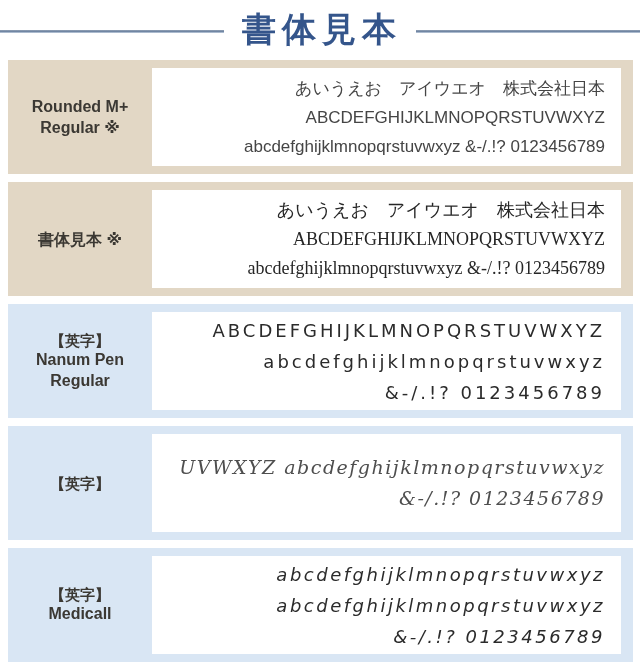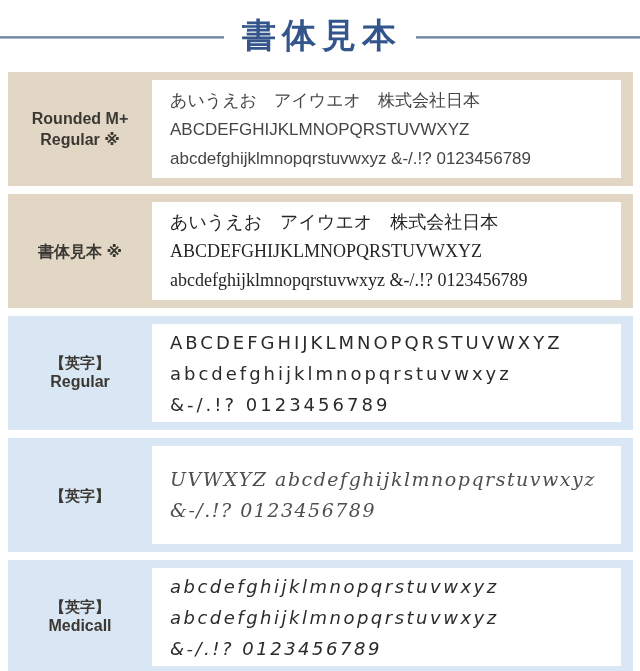"書体見本" .header { height: 72px -> 60px }
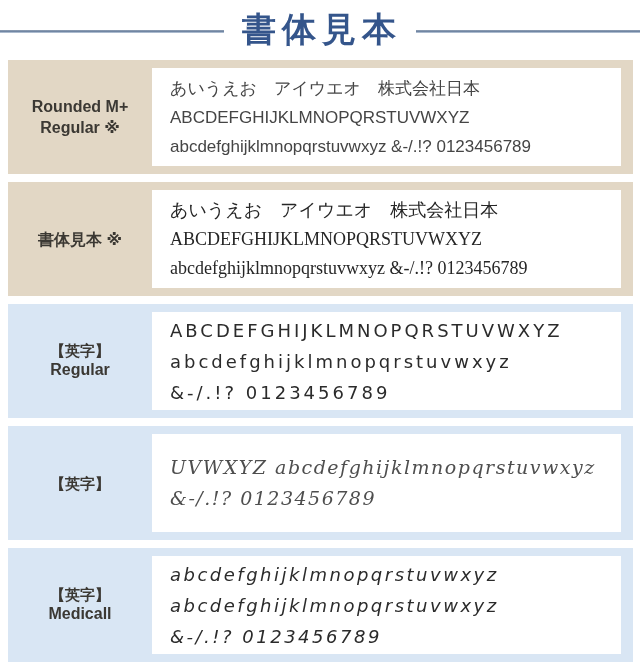"あいうえお アイウエオ 株式会社日本" .sample { padding: 2px 4px 2px 18px -> 2px 16px 2px 18px; text-align: none -> right }
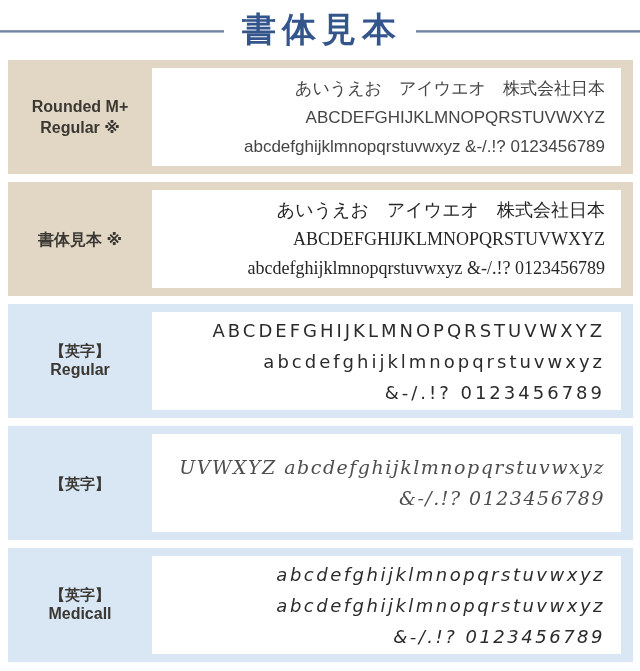"Nanum Pen" div { html: none -> <div>Nanum Pen</div> }
